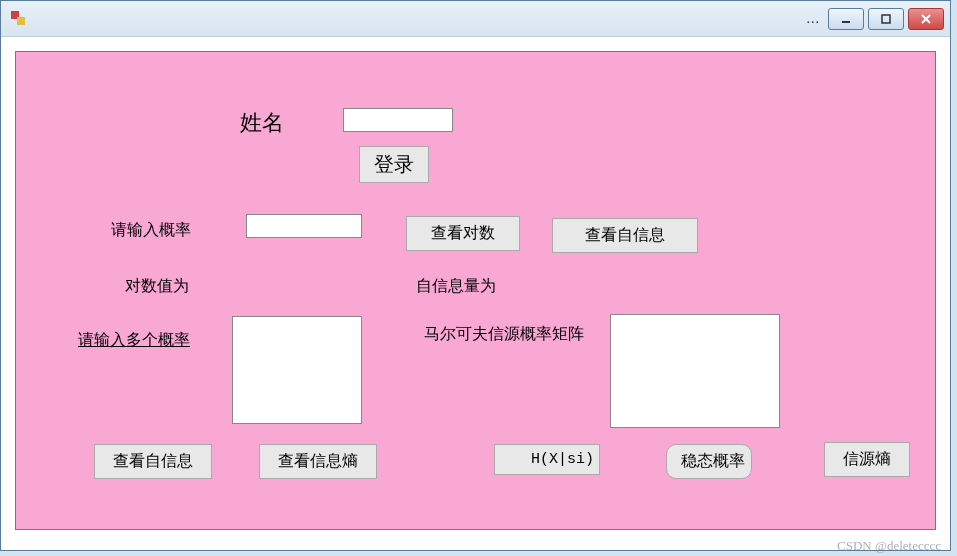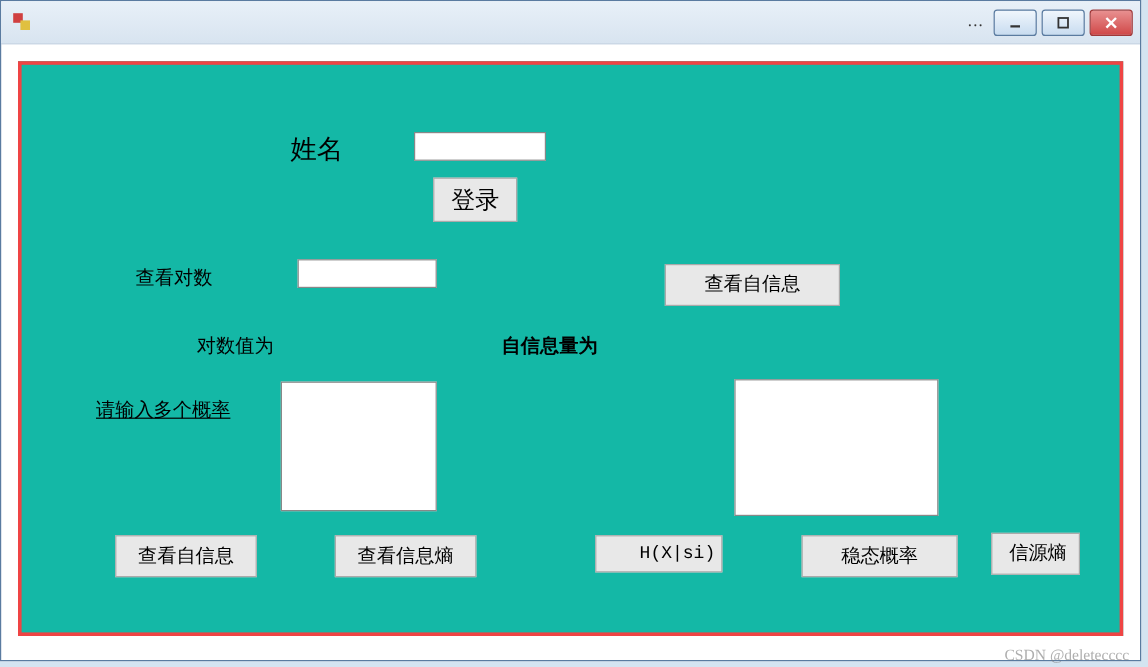"姓名" .client { background: #14b8a6 -> #f9a8d4; border: 3px solid #ef4444 -> 1px solid #ef4444 }
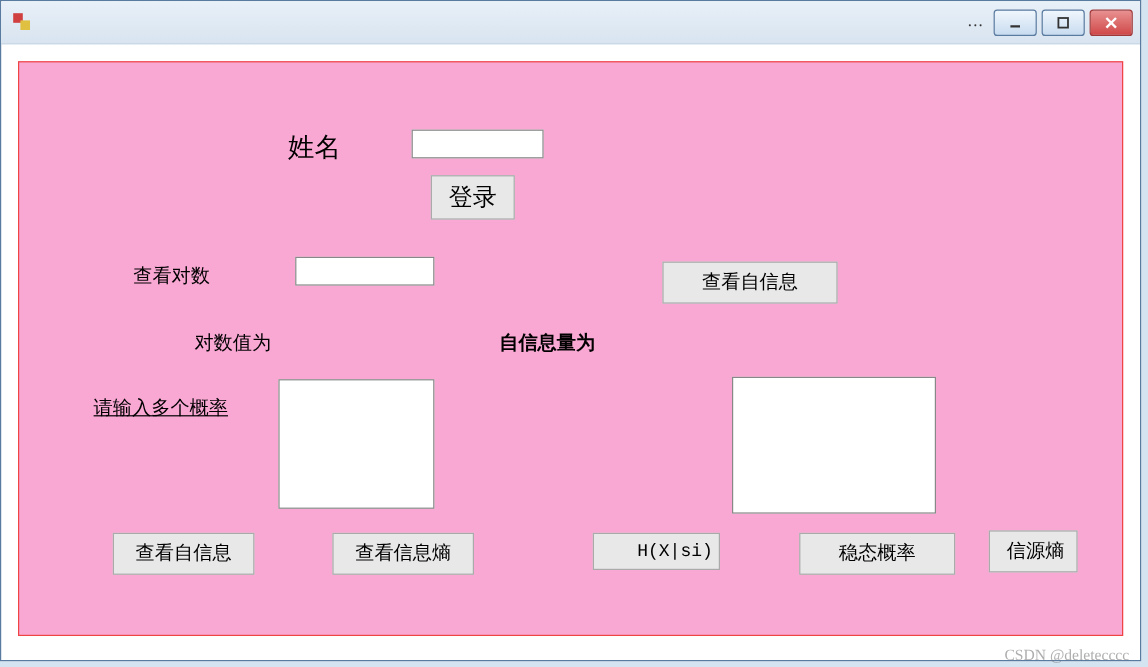"查看对数" span.lbl { text: 查看对数 -> 请输入概率 }
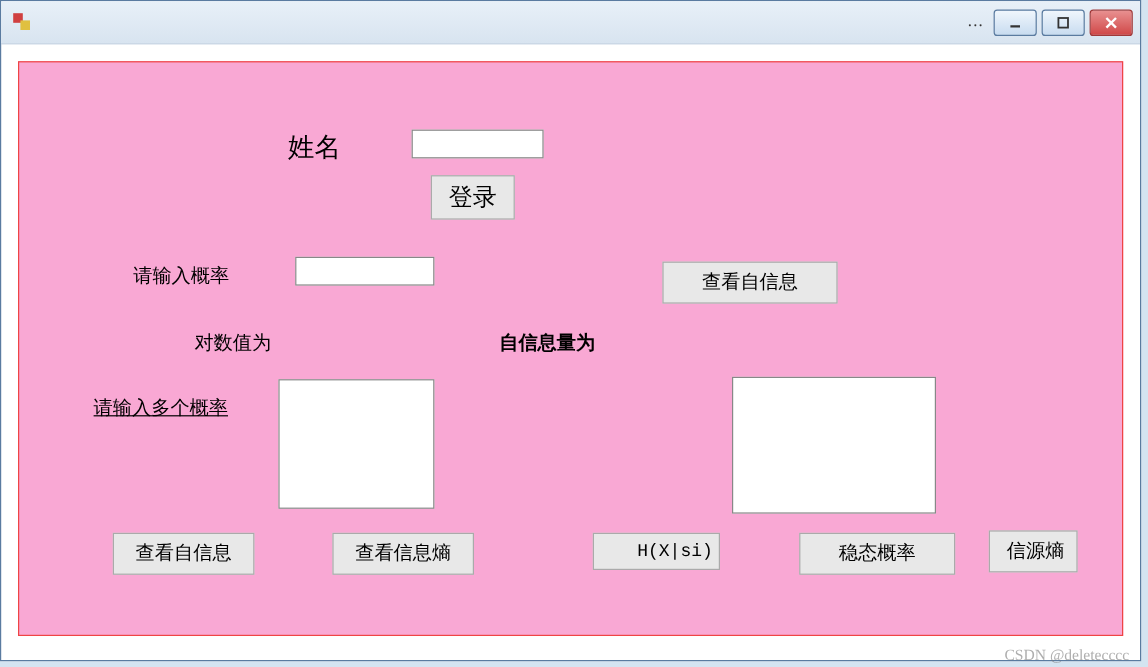"查看对数" button.btn { html: none -> <button>查看对数</button> }
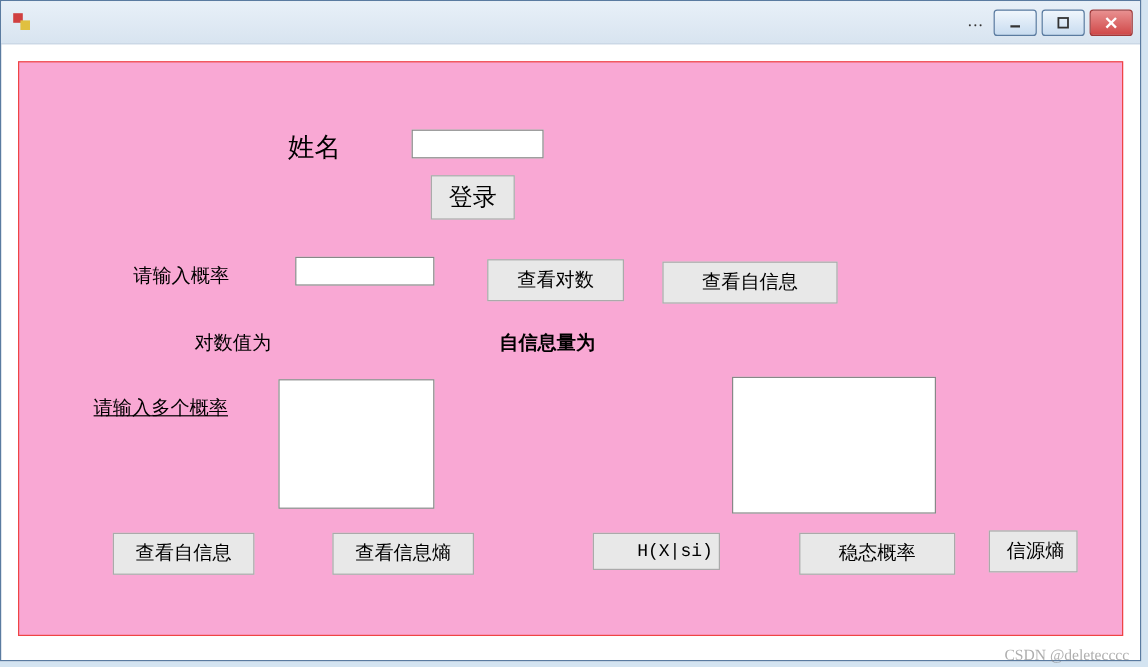"对数值为" span.lbl { margin-left: 37px -> none }
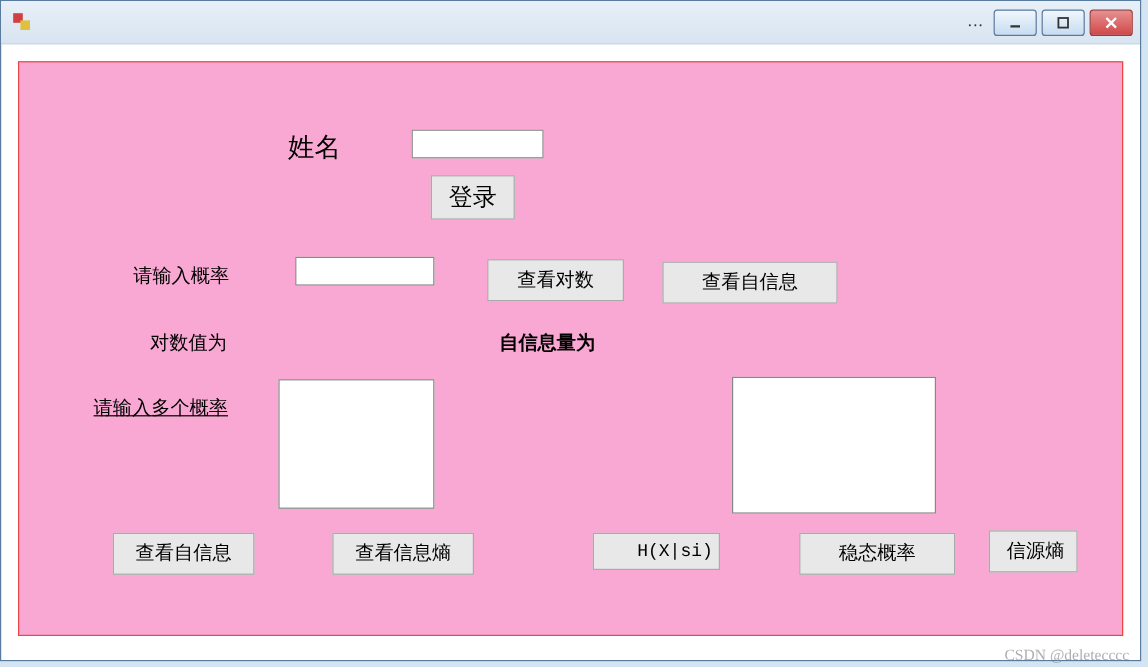"自信息量为" span.lbl { font-weight: bold -> none }
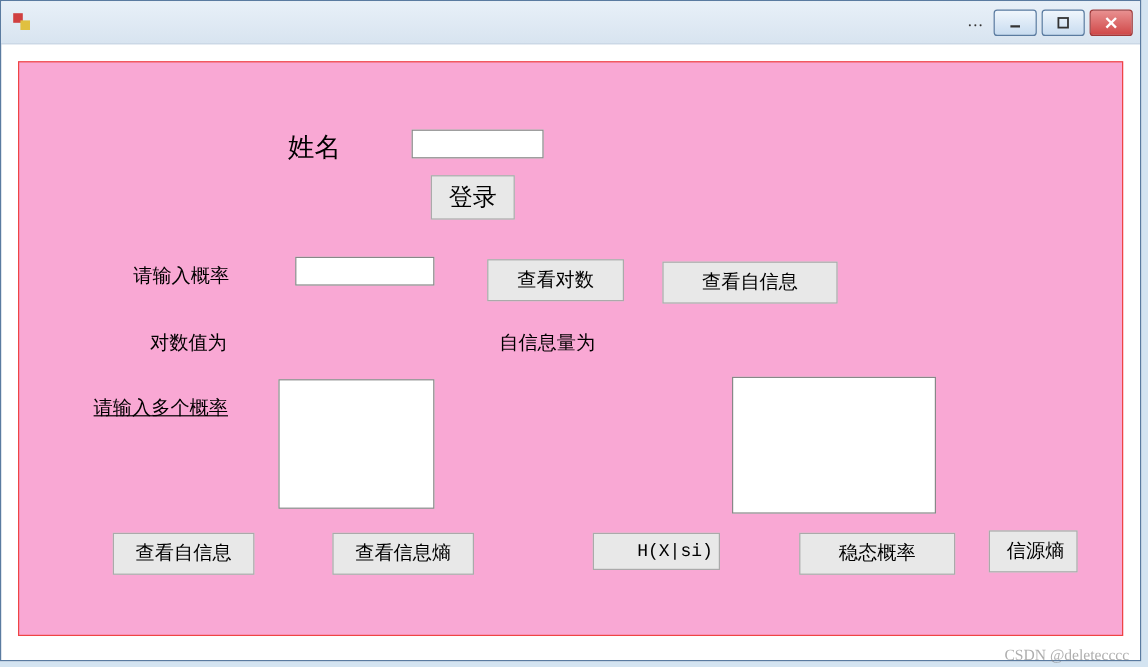"马尔可夫信源概率矩阵" span.lbl { html: none -> <span>马尔可夫信源概率矩阵</span> }
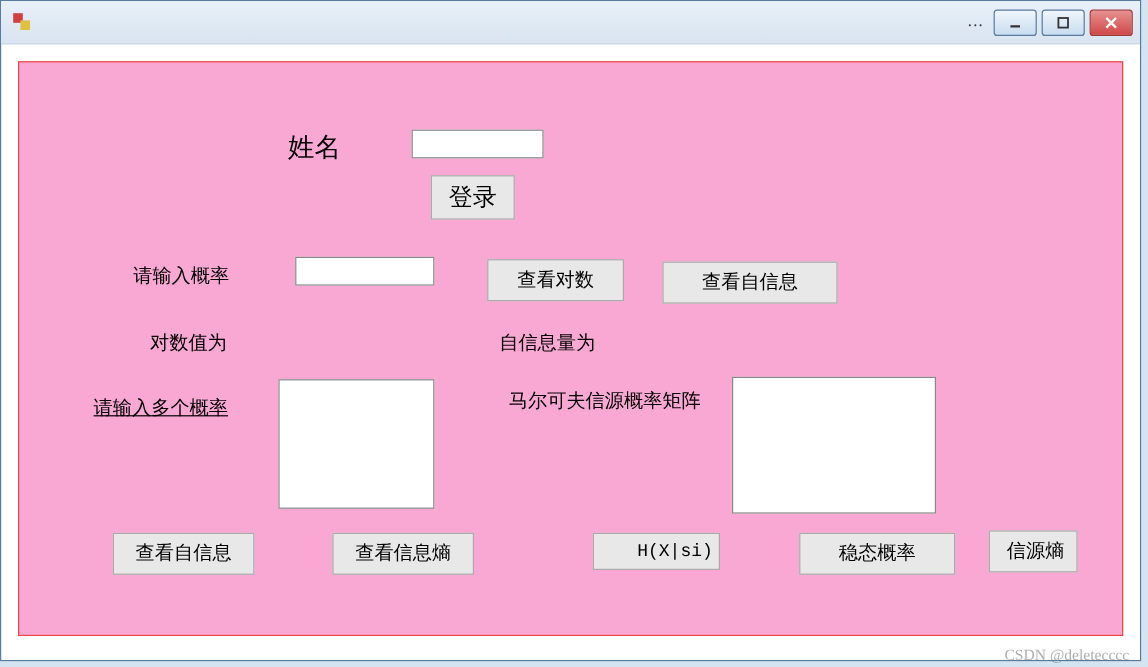"查看信息熵" button.btn { margin-left: 18px -> none }
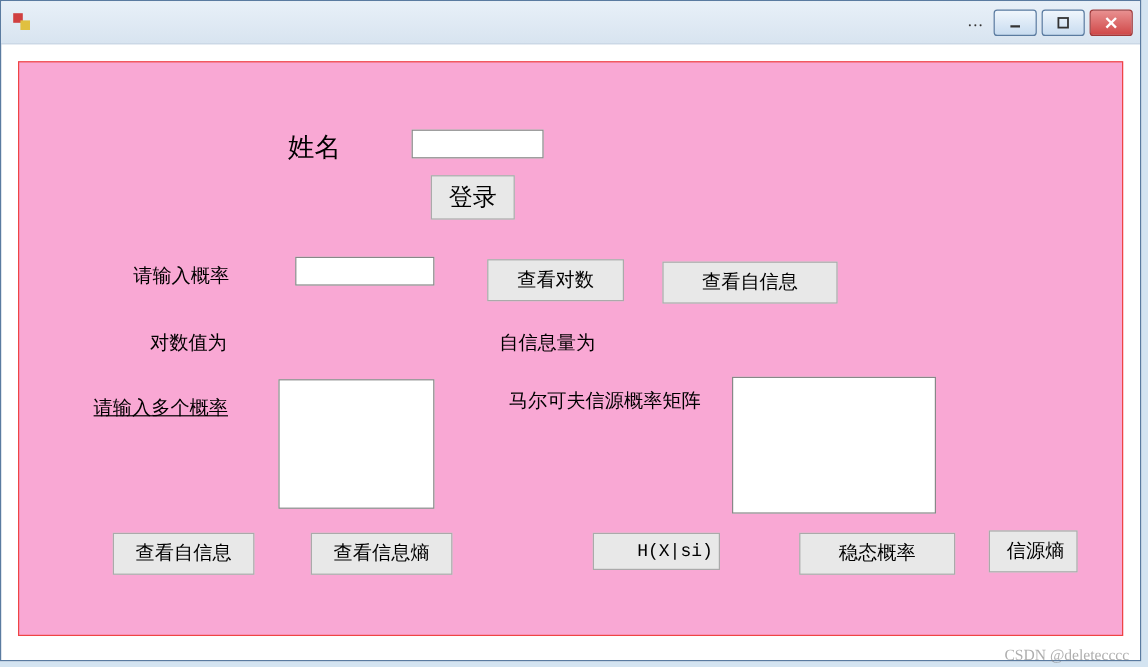"稳态概率" button.btn { border-radius: none -> 10px; width: 130px -> 86px }
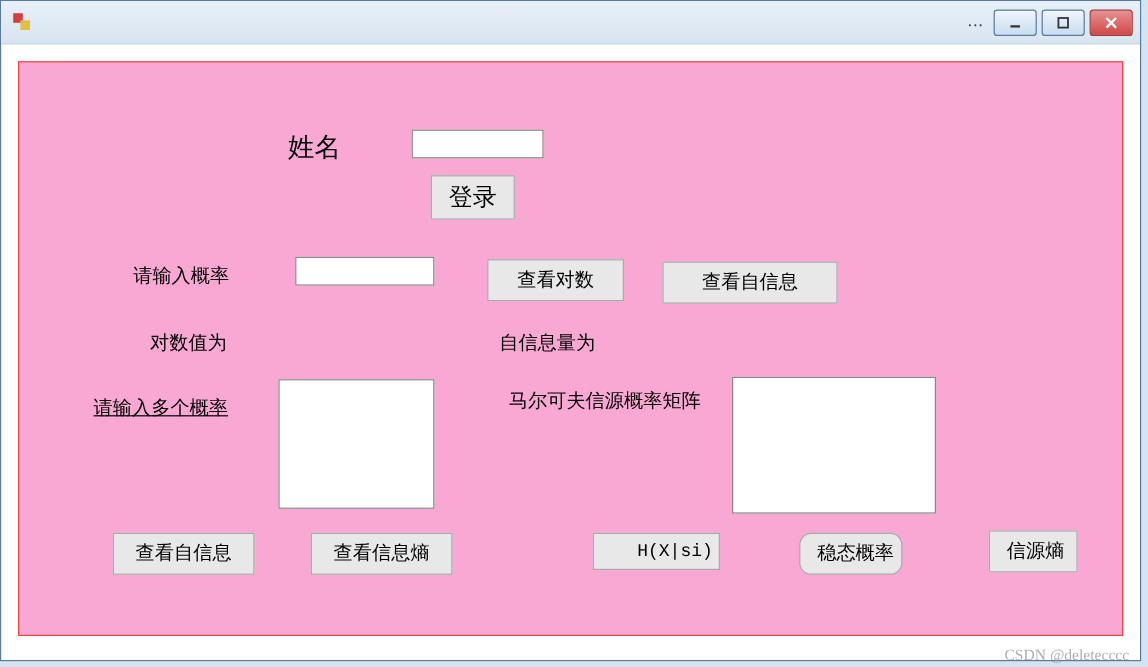"信源熵" button.btn { width: 74px -> 86px }
